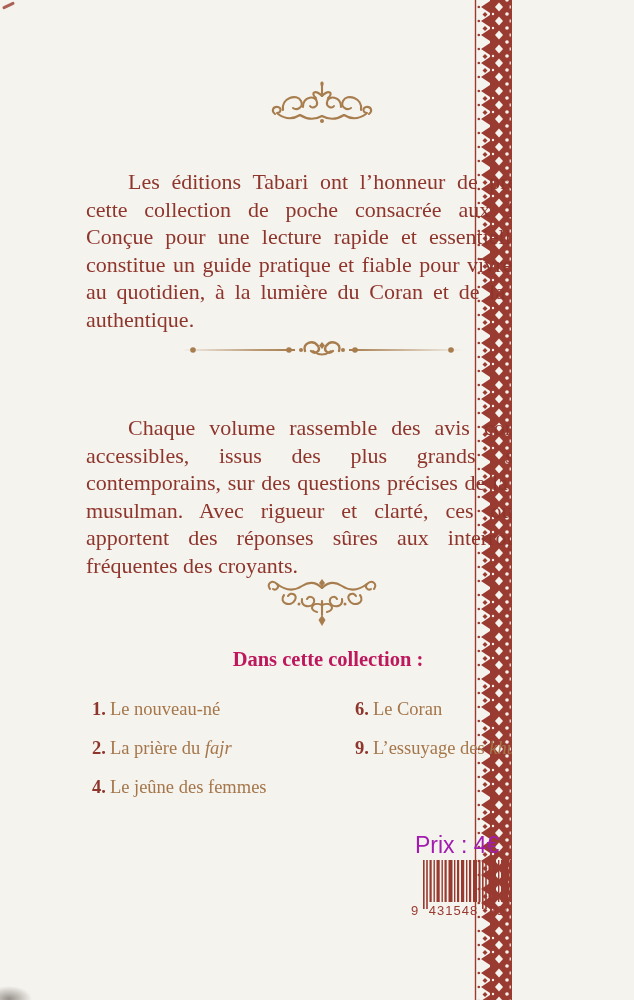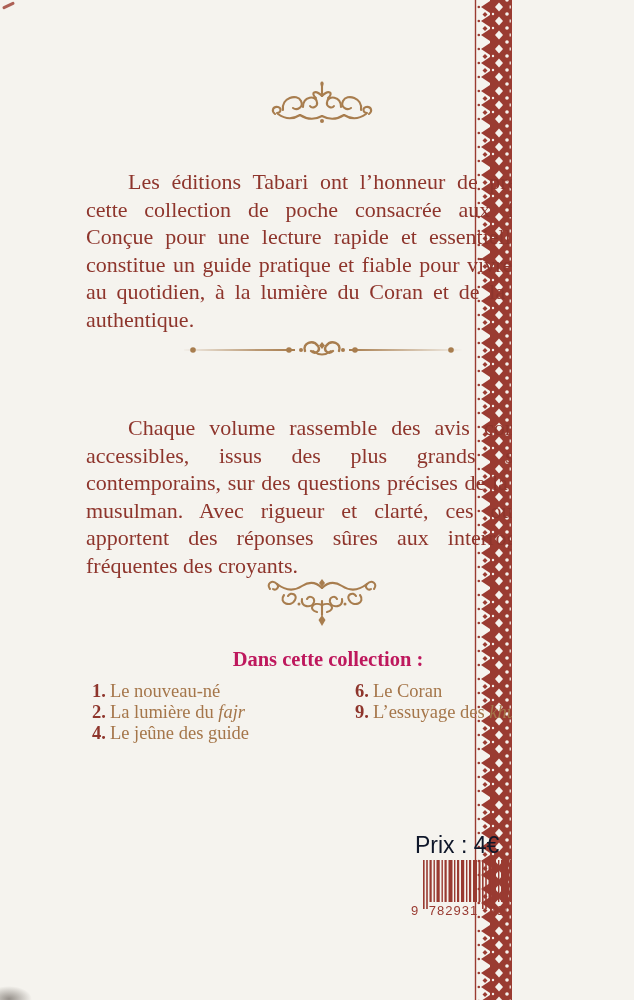"1. Le nouveau-né" .citem { margin-top: none -> 18px }
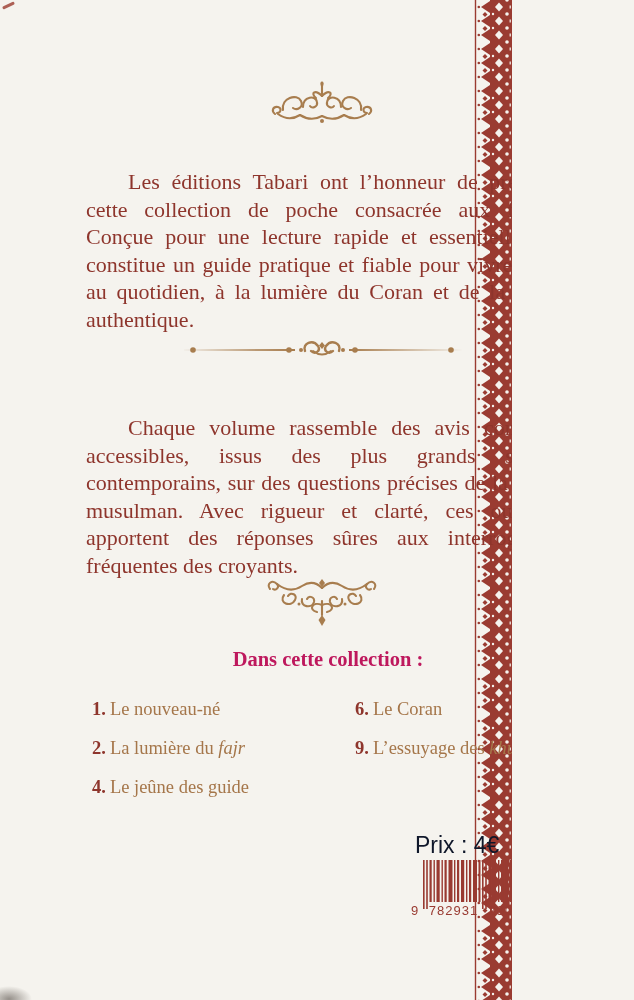"La lumière du" span { text: lumière -> prière }
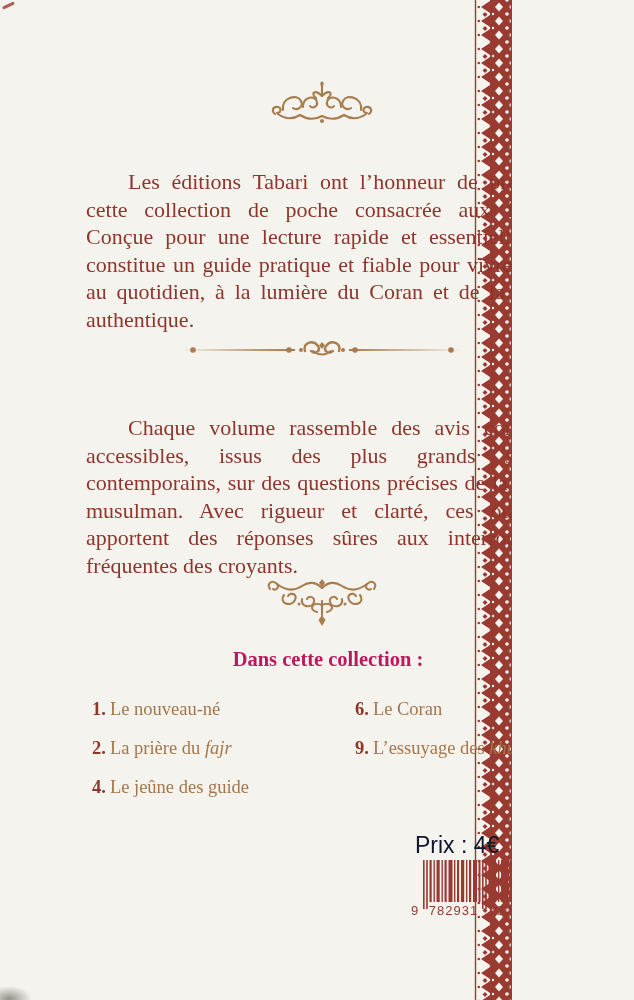"Le jeûne des guide" span { text: guide -> femmes }
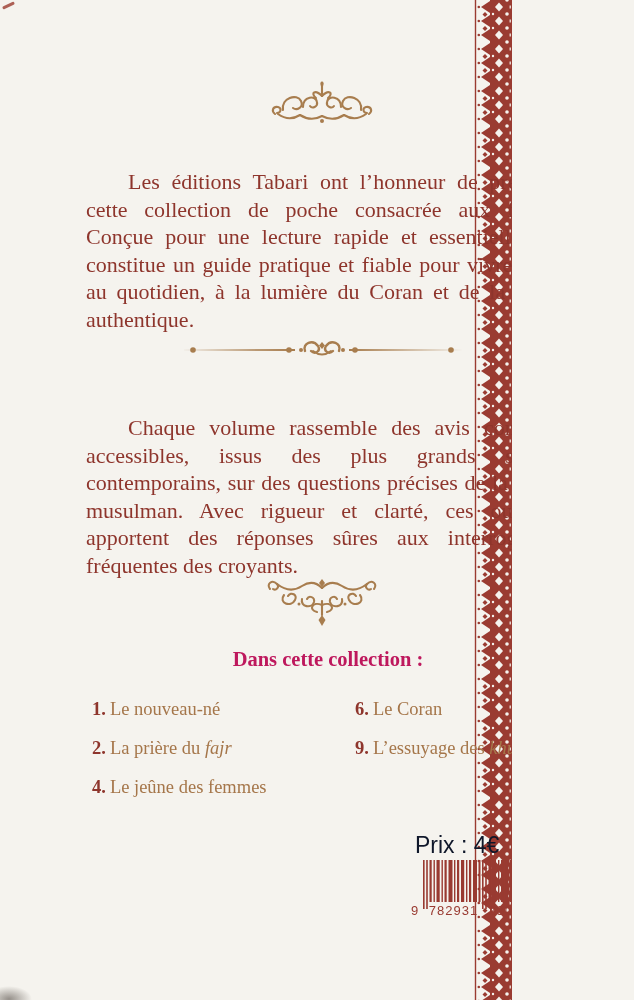"Prix : 4€" .price { color: #0f172a -> #a21caf }
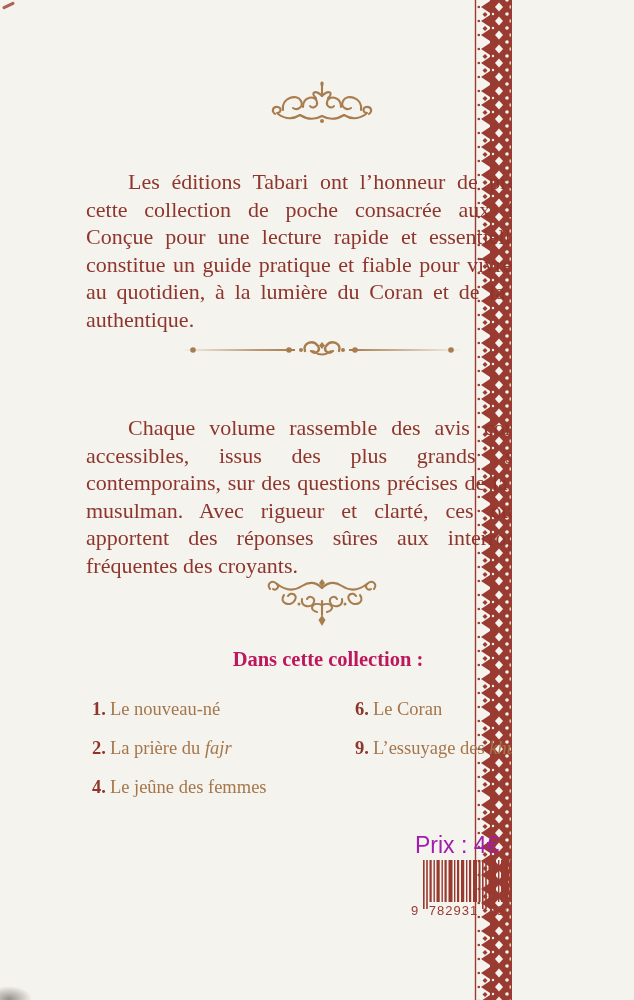"782931" span.bc-digits { text: 782931 -> 431548 }
